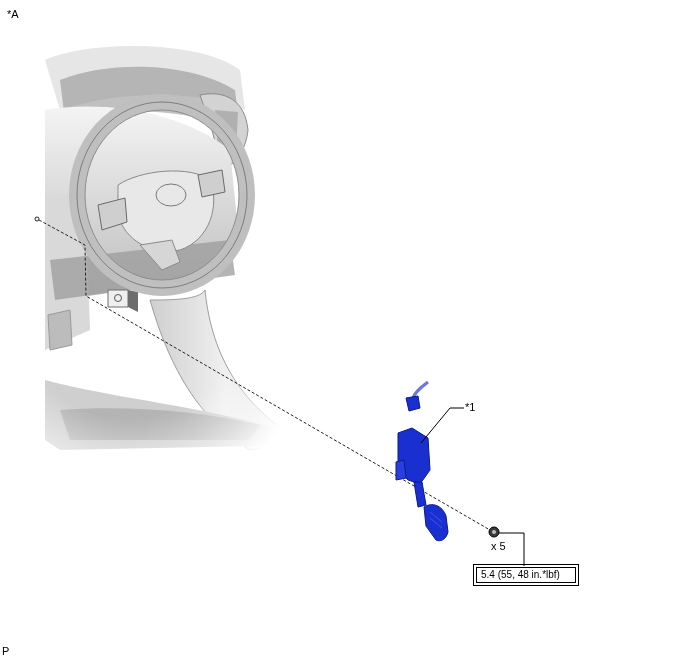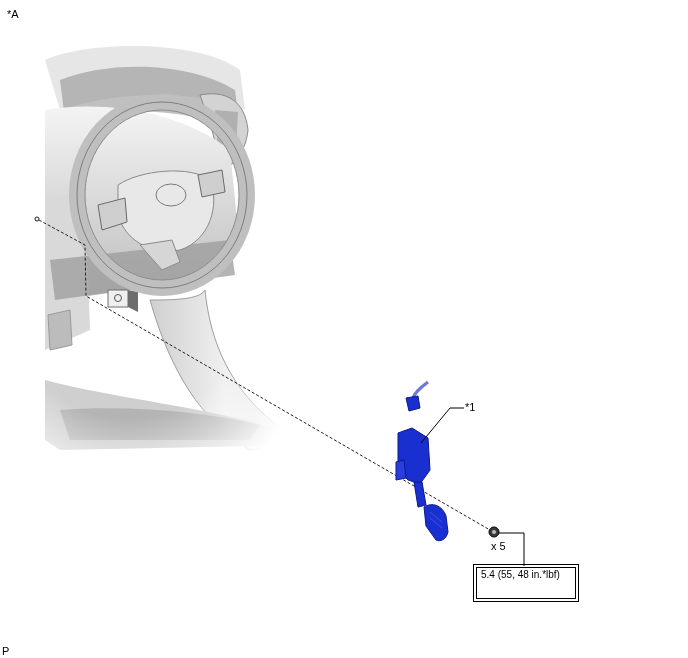"5.4 (55, 48 in.*lbf)" .torque-box { height: 38px -> 22px }
